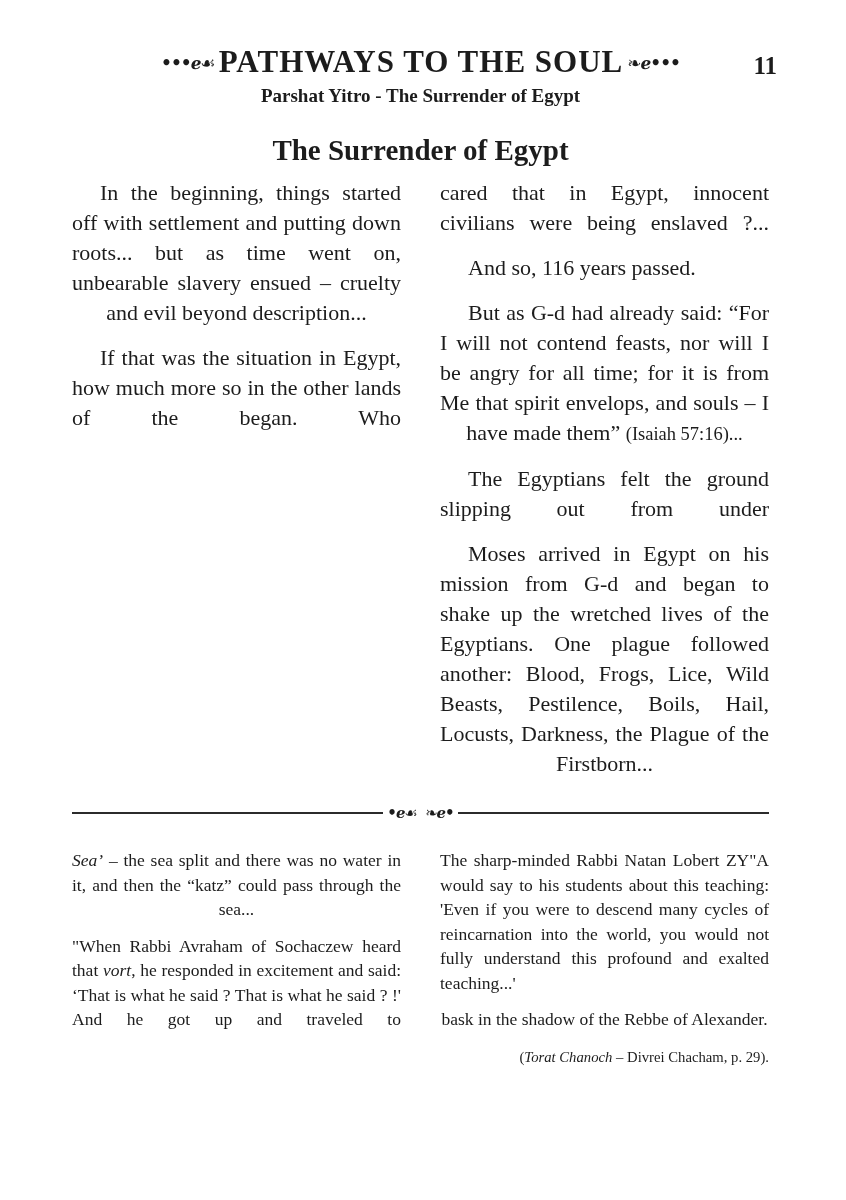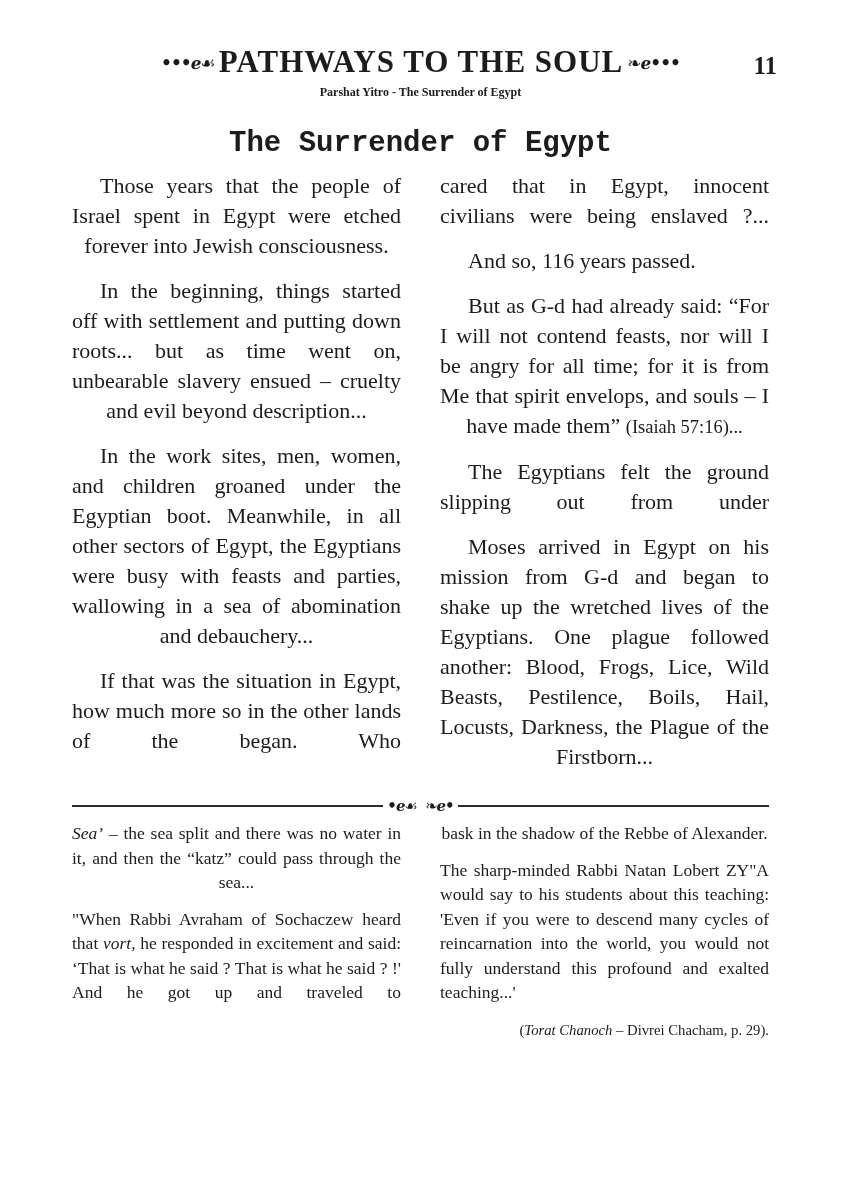"Parshat Yitro - The Surrender" .subtitle { font-size: 12px -> 19px }
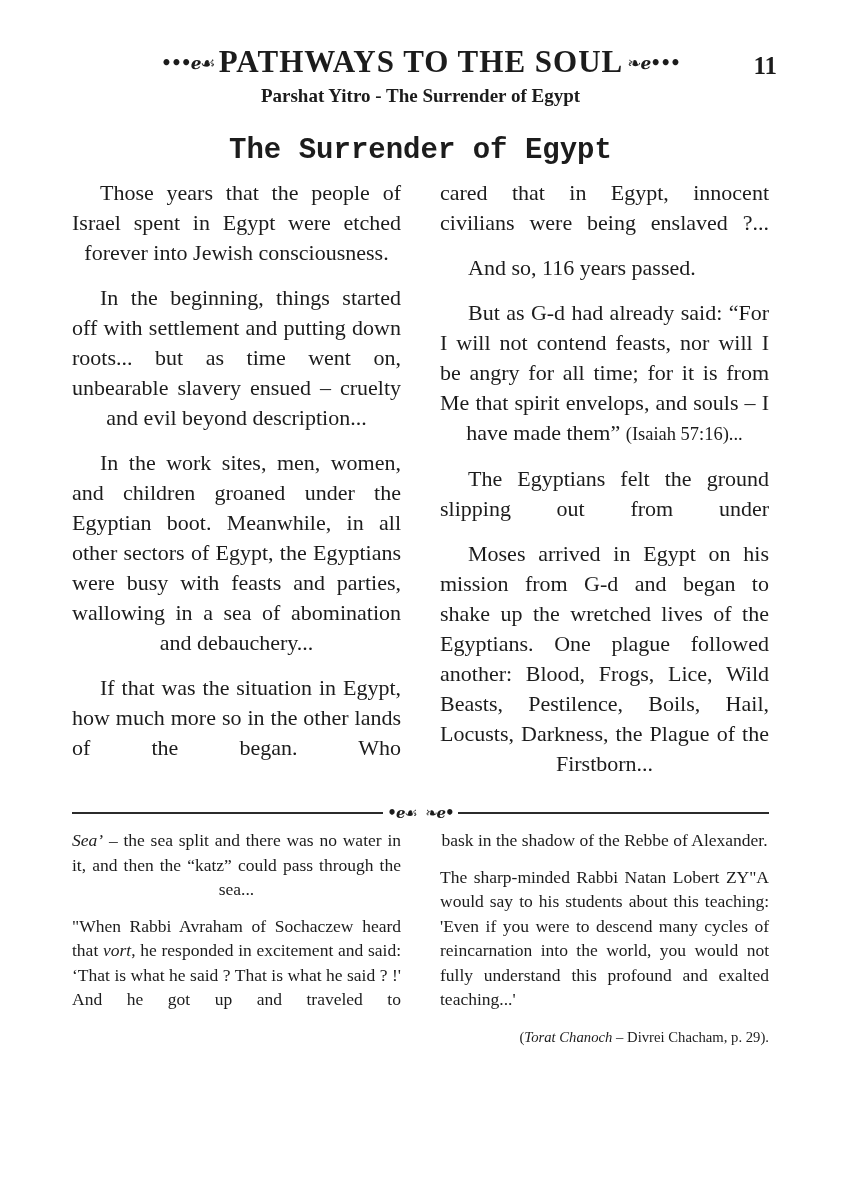"The Surrender of Egypt" .article-title { font-family: Liberation Mono, monospace -> none }
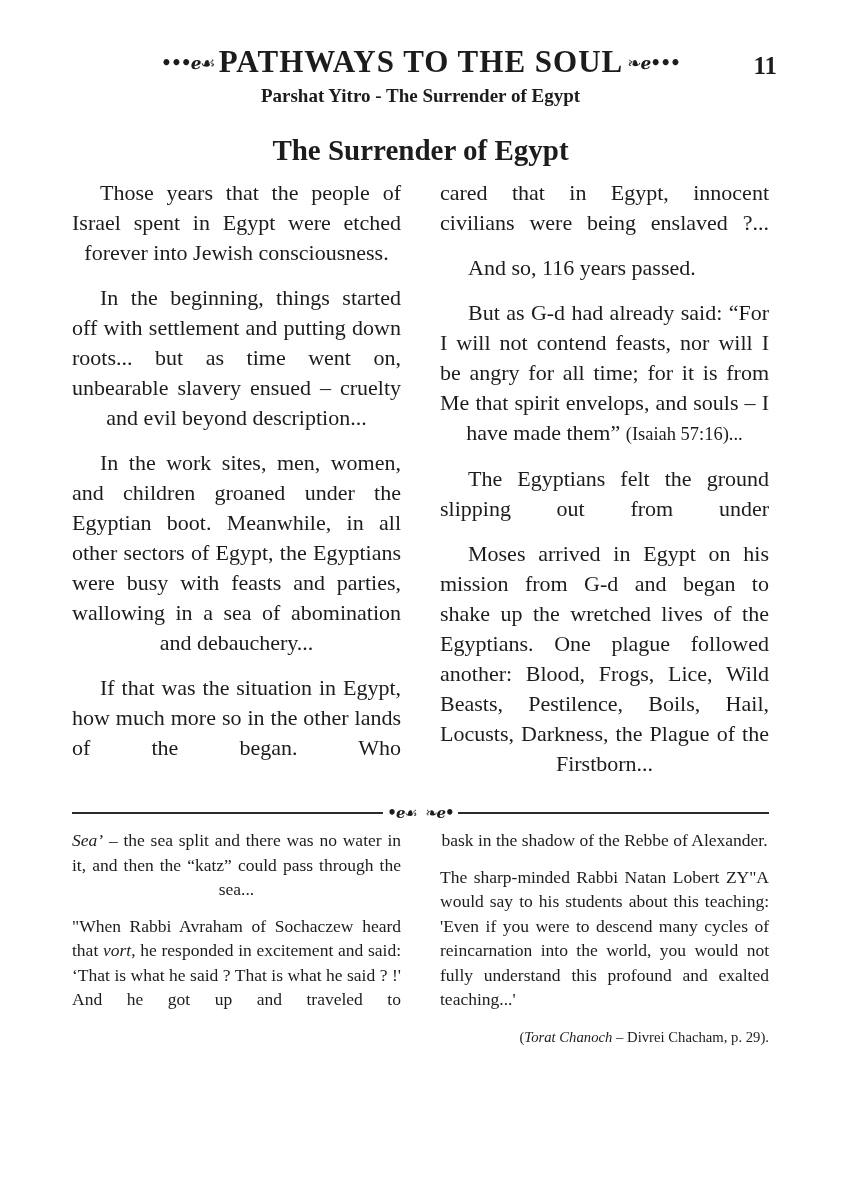"Those years that the people" p.para { html: <p><span>Those years that the people of Israel spent in Egypt were etched forever into Jewish consciousness.</span></p> -> none }
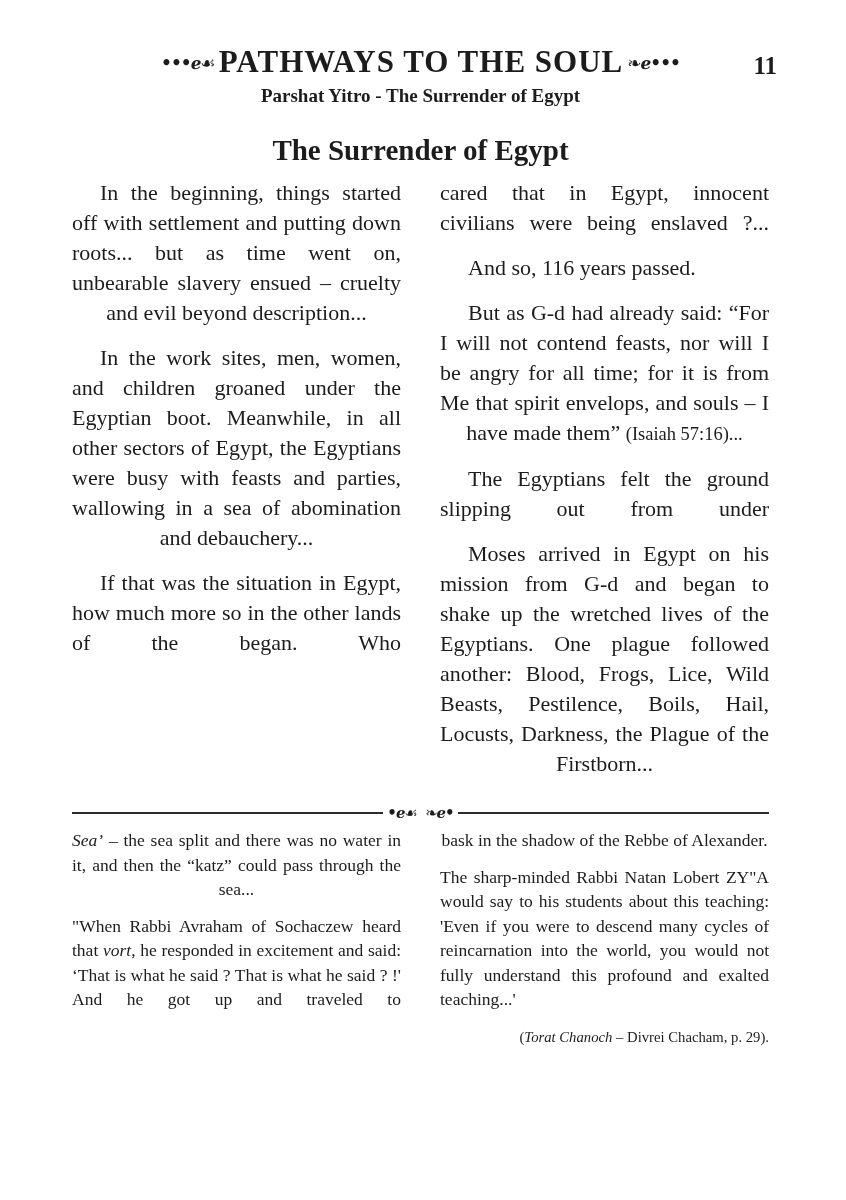"In the work sites, men," p.para { html: <p><span>In the work sites, men, women, and children groaned under the Egyptian boot. Meanwhile, in all other sectors of Egypt, the Egyptians were busy with feasts and parties, wallowing in a sea of abomination and debauchery...</span></p> -> none }
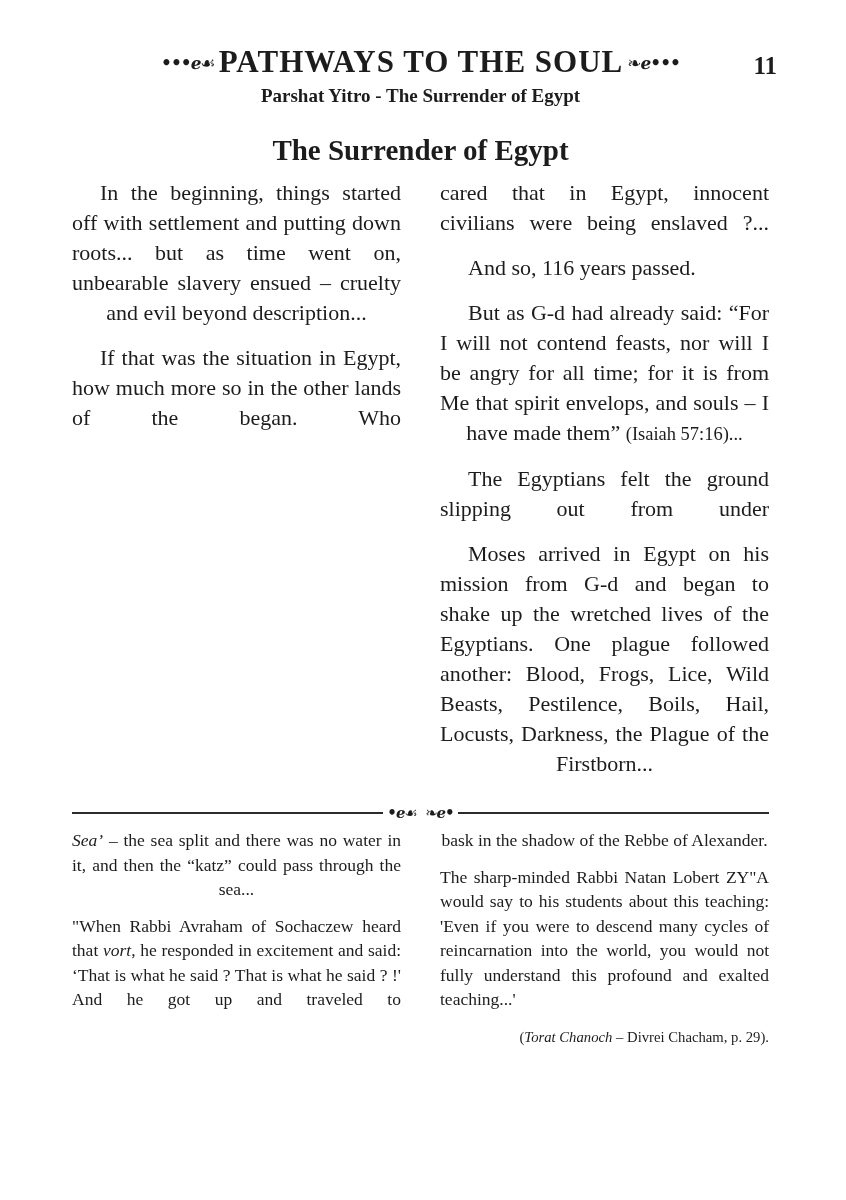"Sea’ – the sea split" .fn-cols { margin-top: 6px -> 26px }
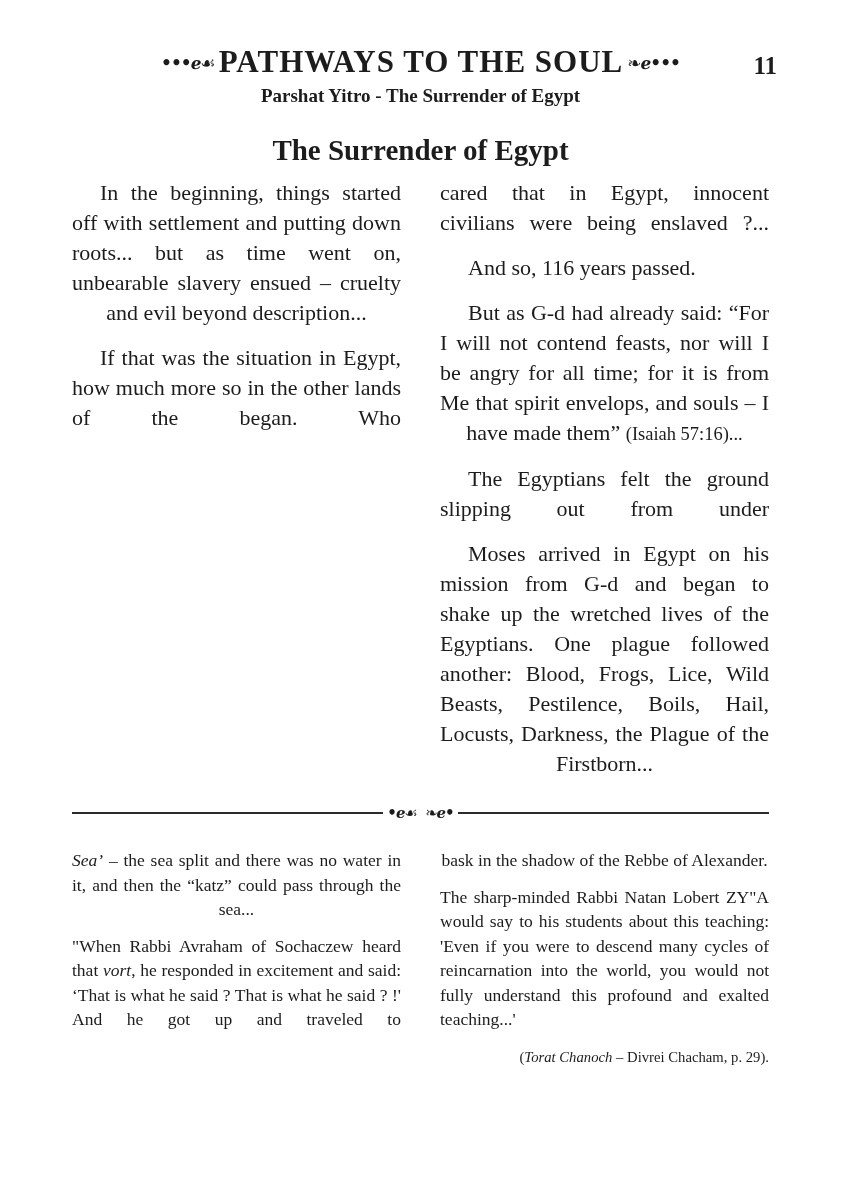"bask in the shadow of" p.para { order: before "The sharp-minded Rabbi Natan Lobert" -> after "The sharp-minded Rabbi Natan Lobert" }
